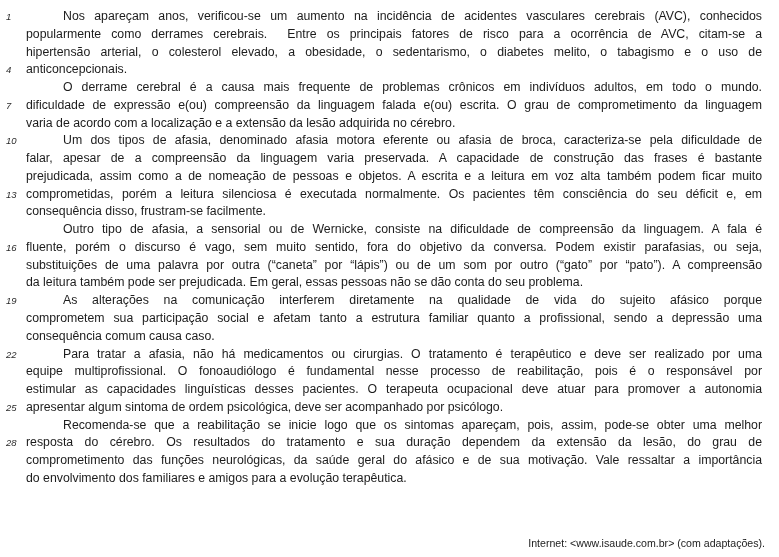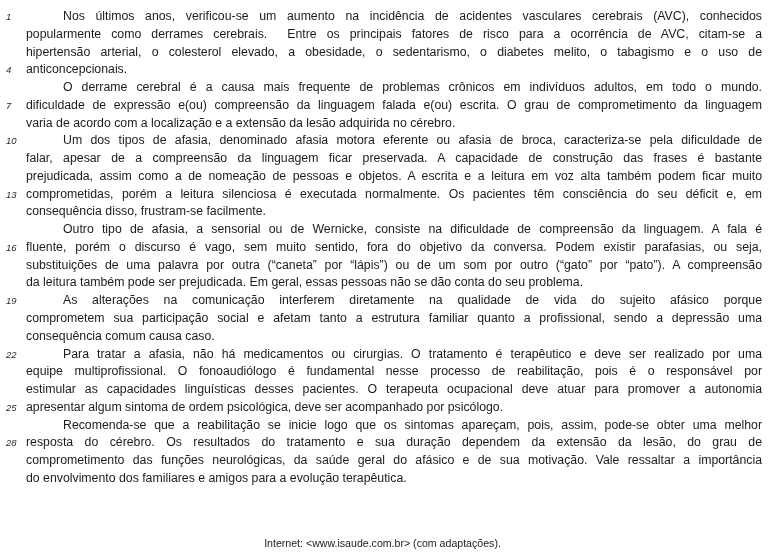"Nos últimos anos, verificou-se um" span { text: últimos -> apareçam }
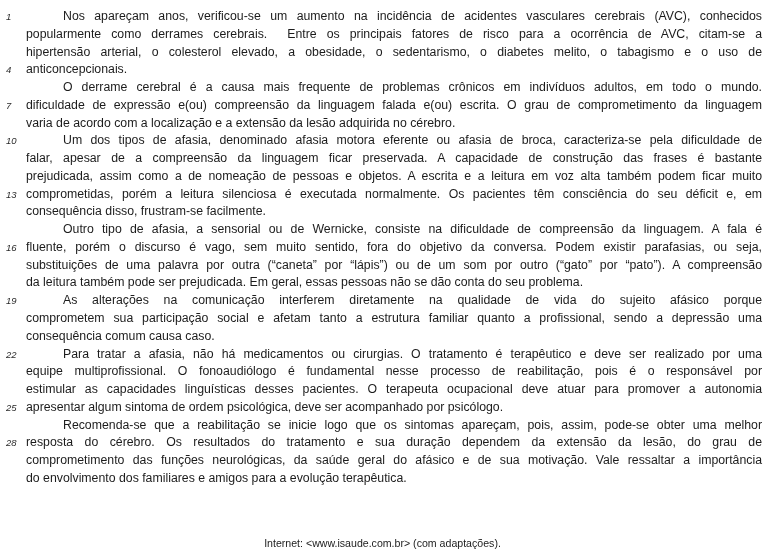"falar, apesar de a compreensão" span { text: ficar -> varia }
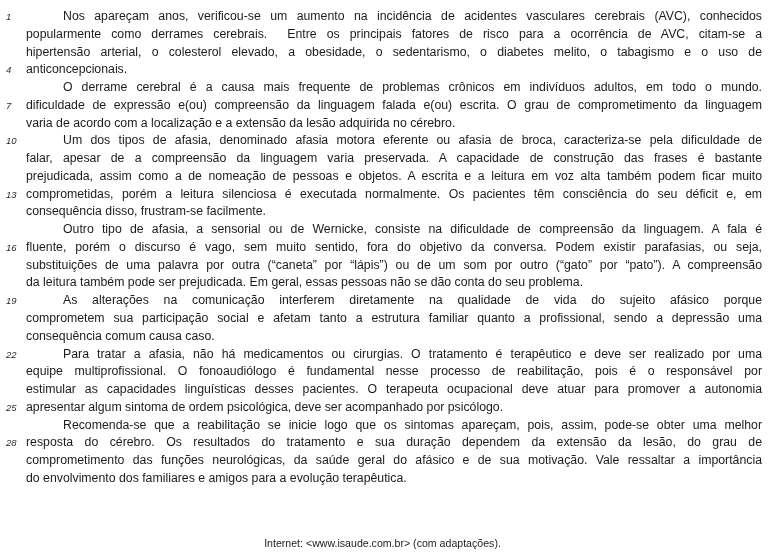"Internet: <www.isaude.com.br> (com" .source { text-align: center -> right }
